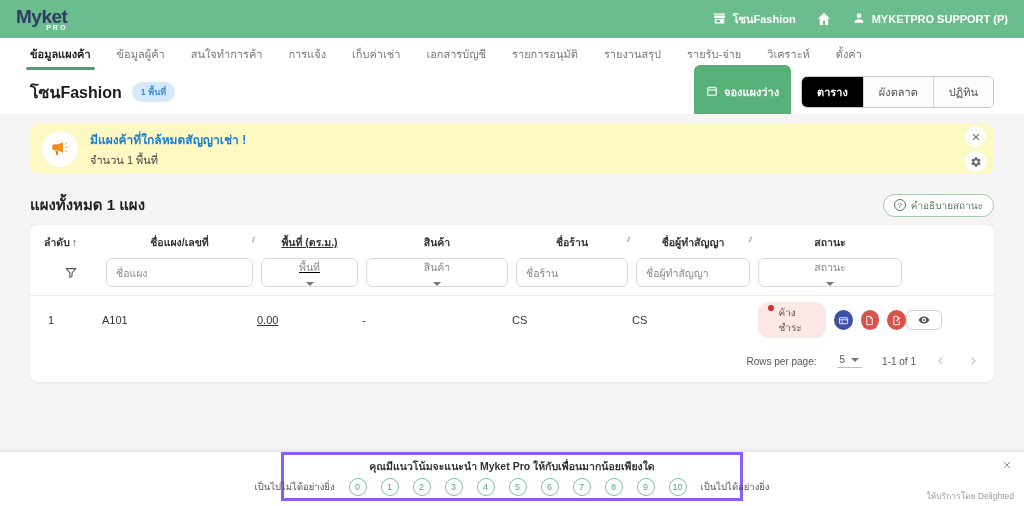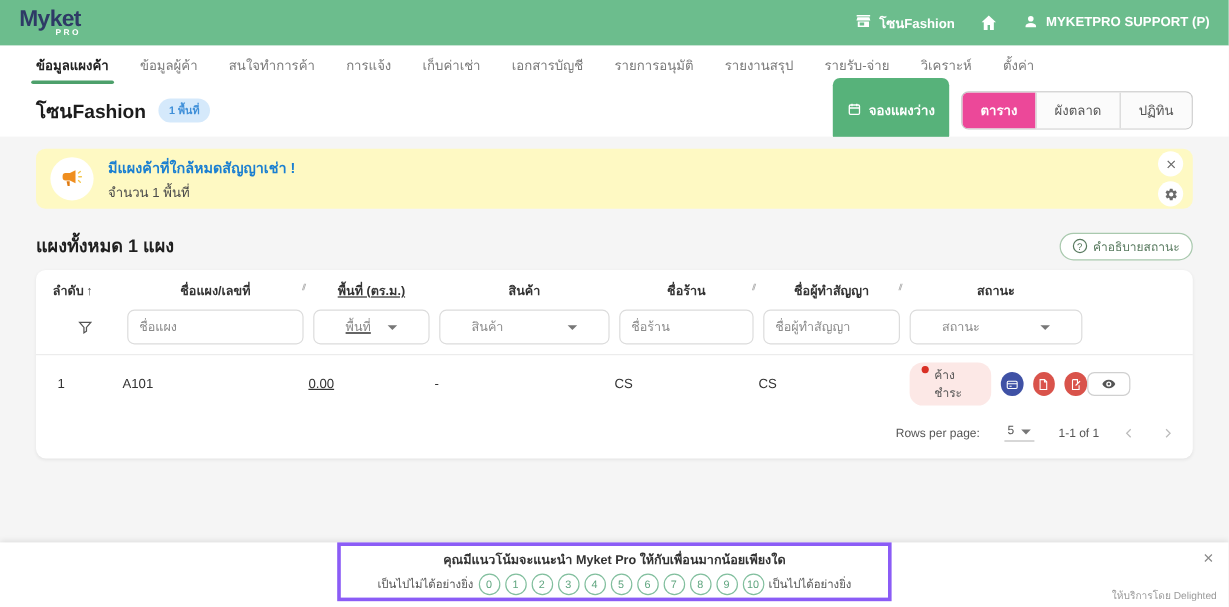"ตาราง" .toggle-btn.active { background: #ec4899 -> #000000 }
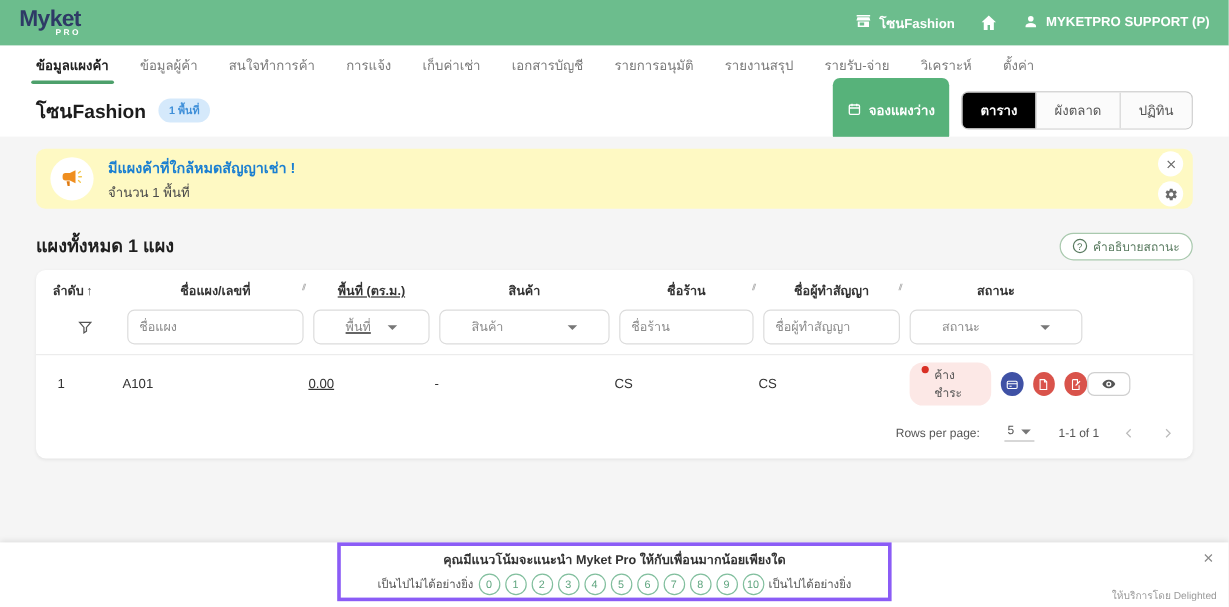"พื้นที่" .f-select { flex-direction: none -> column; padding: 0 26px -> 0 9px }
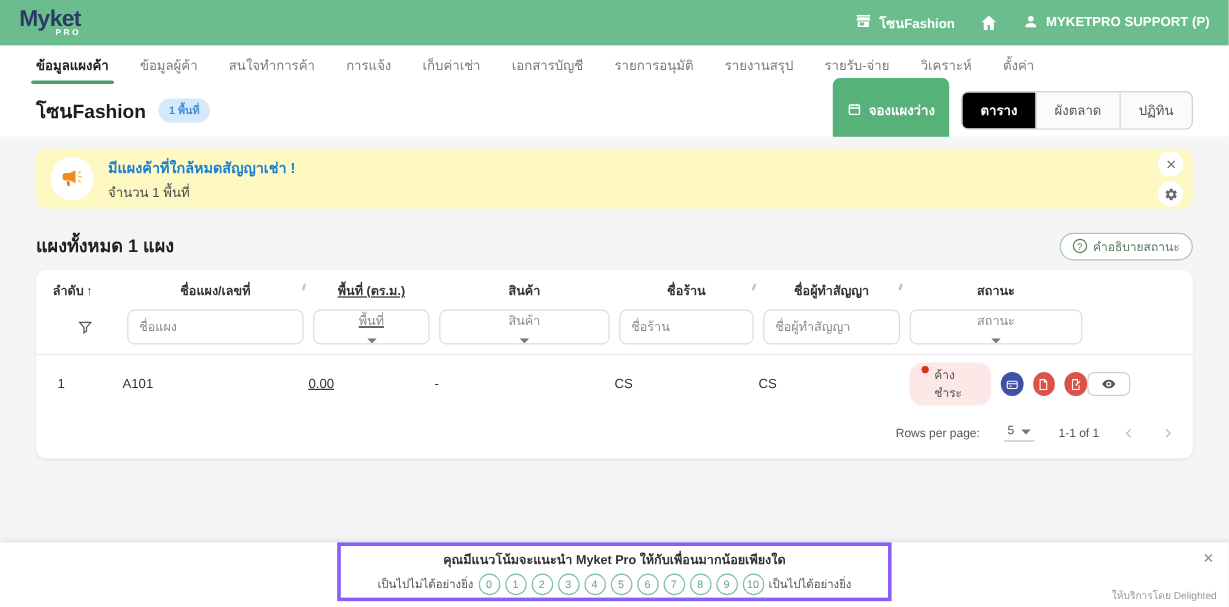"เป็นไปไม่ได้อย่างยิ่ง" .scale-row { gap: 4px -> 14px }
